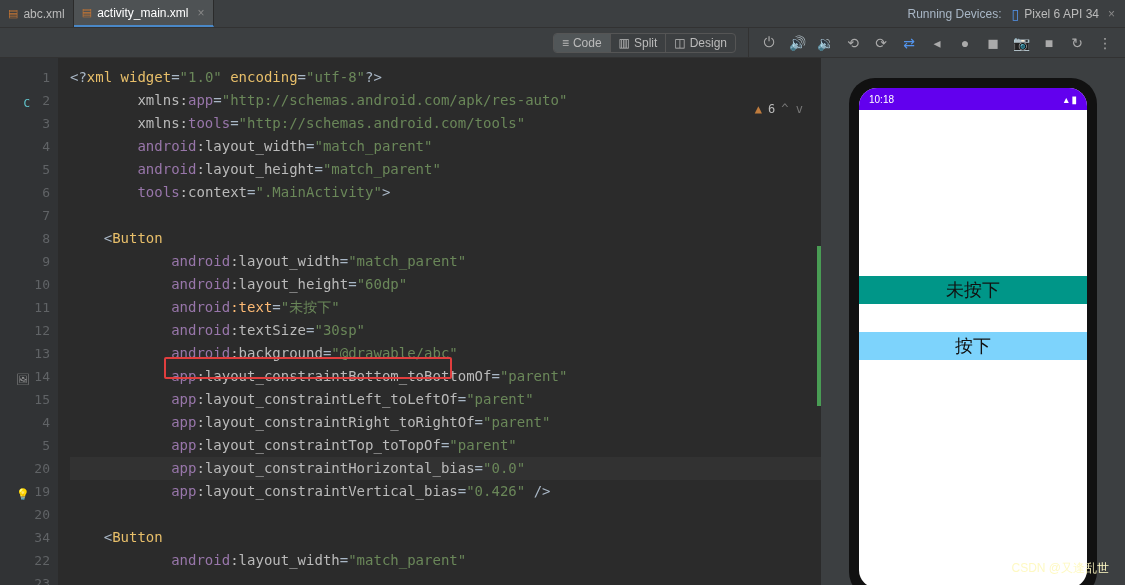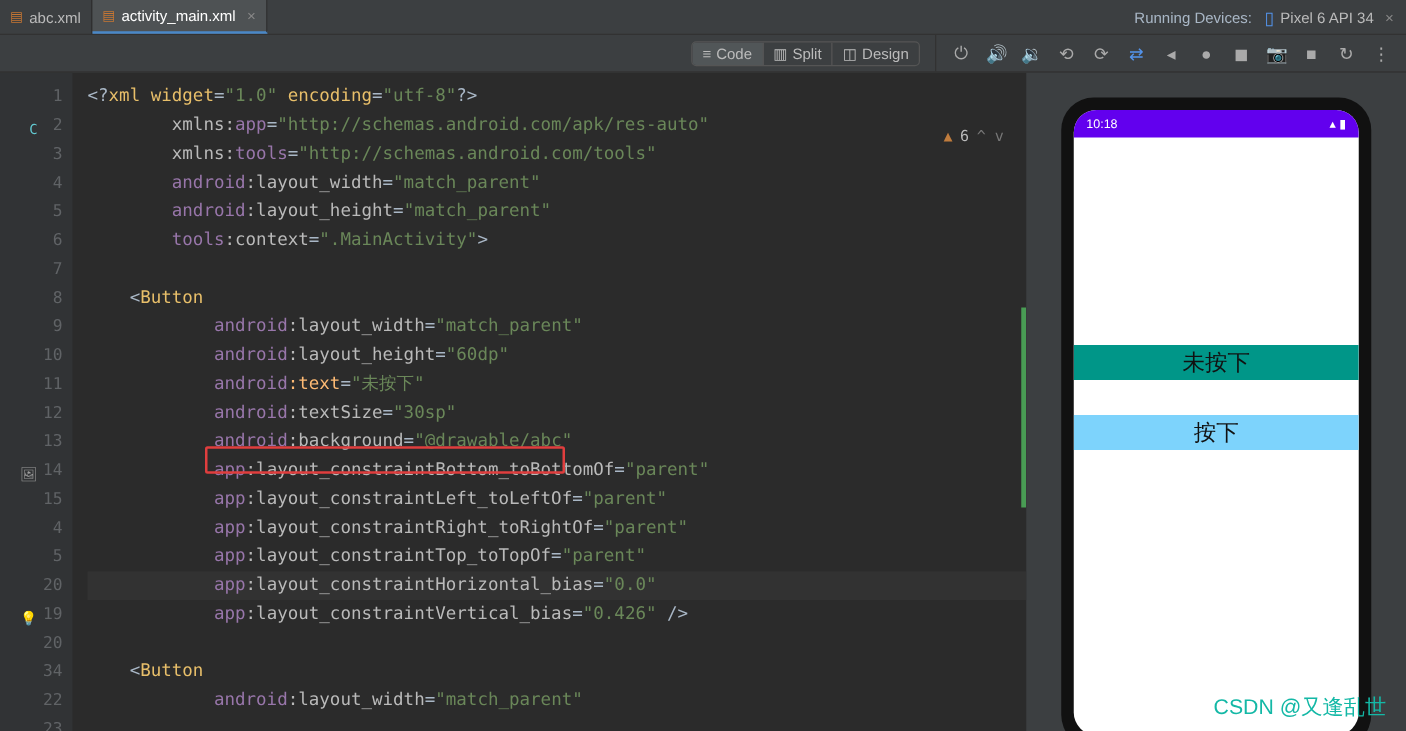"CSDN @又逢乱世" .watermark { color: #14b8a6 -> #fef9c3; font-size: 17px -> 12px }
